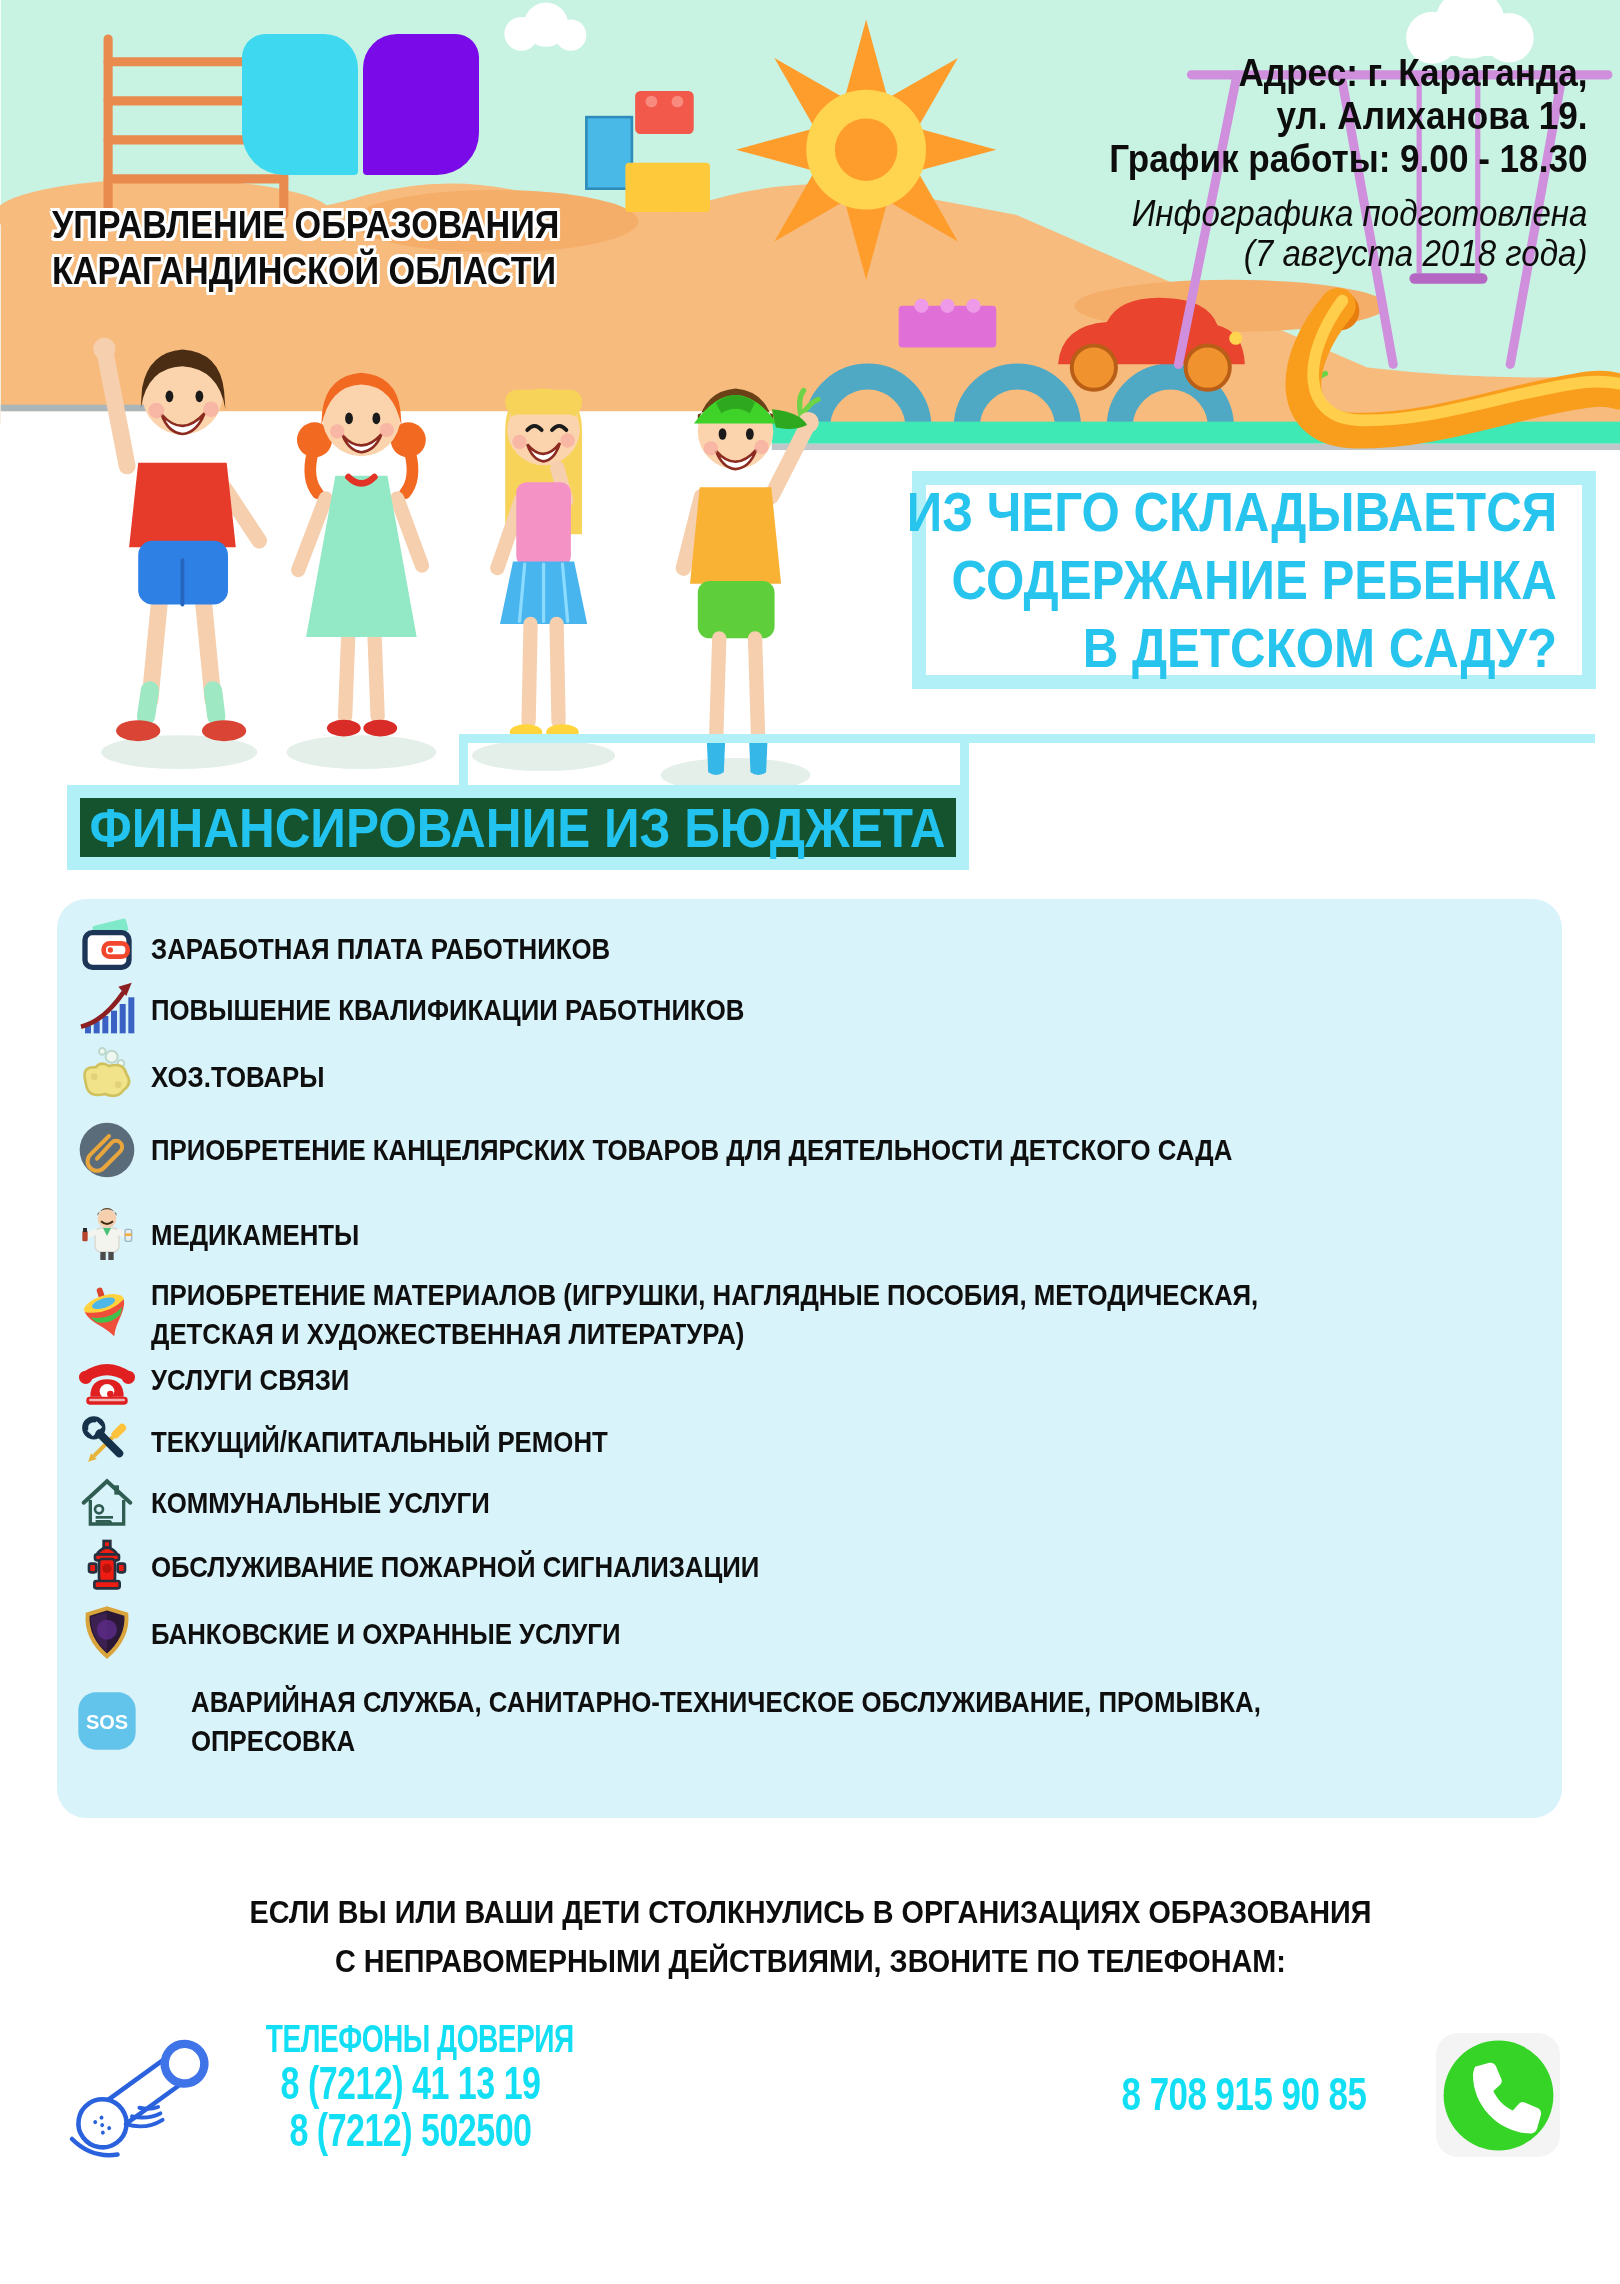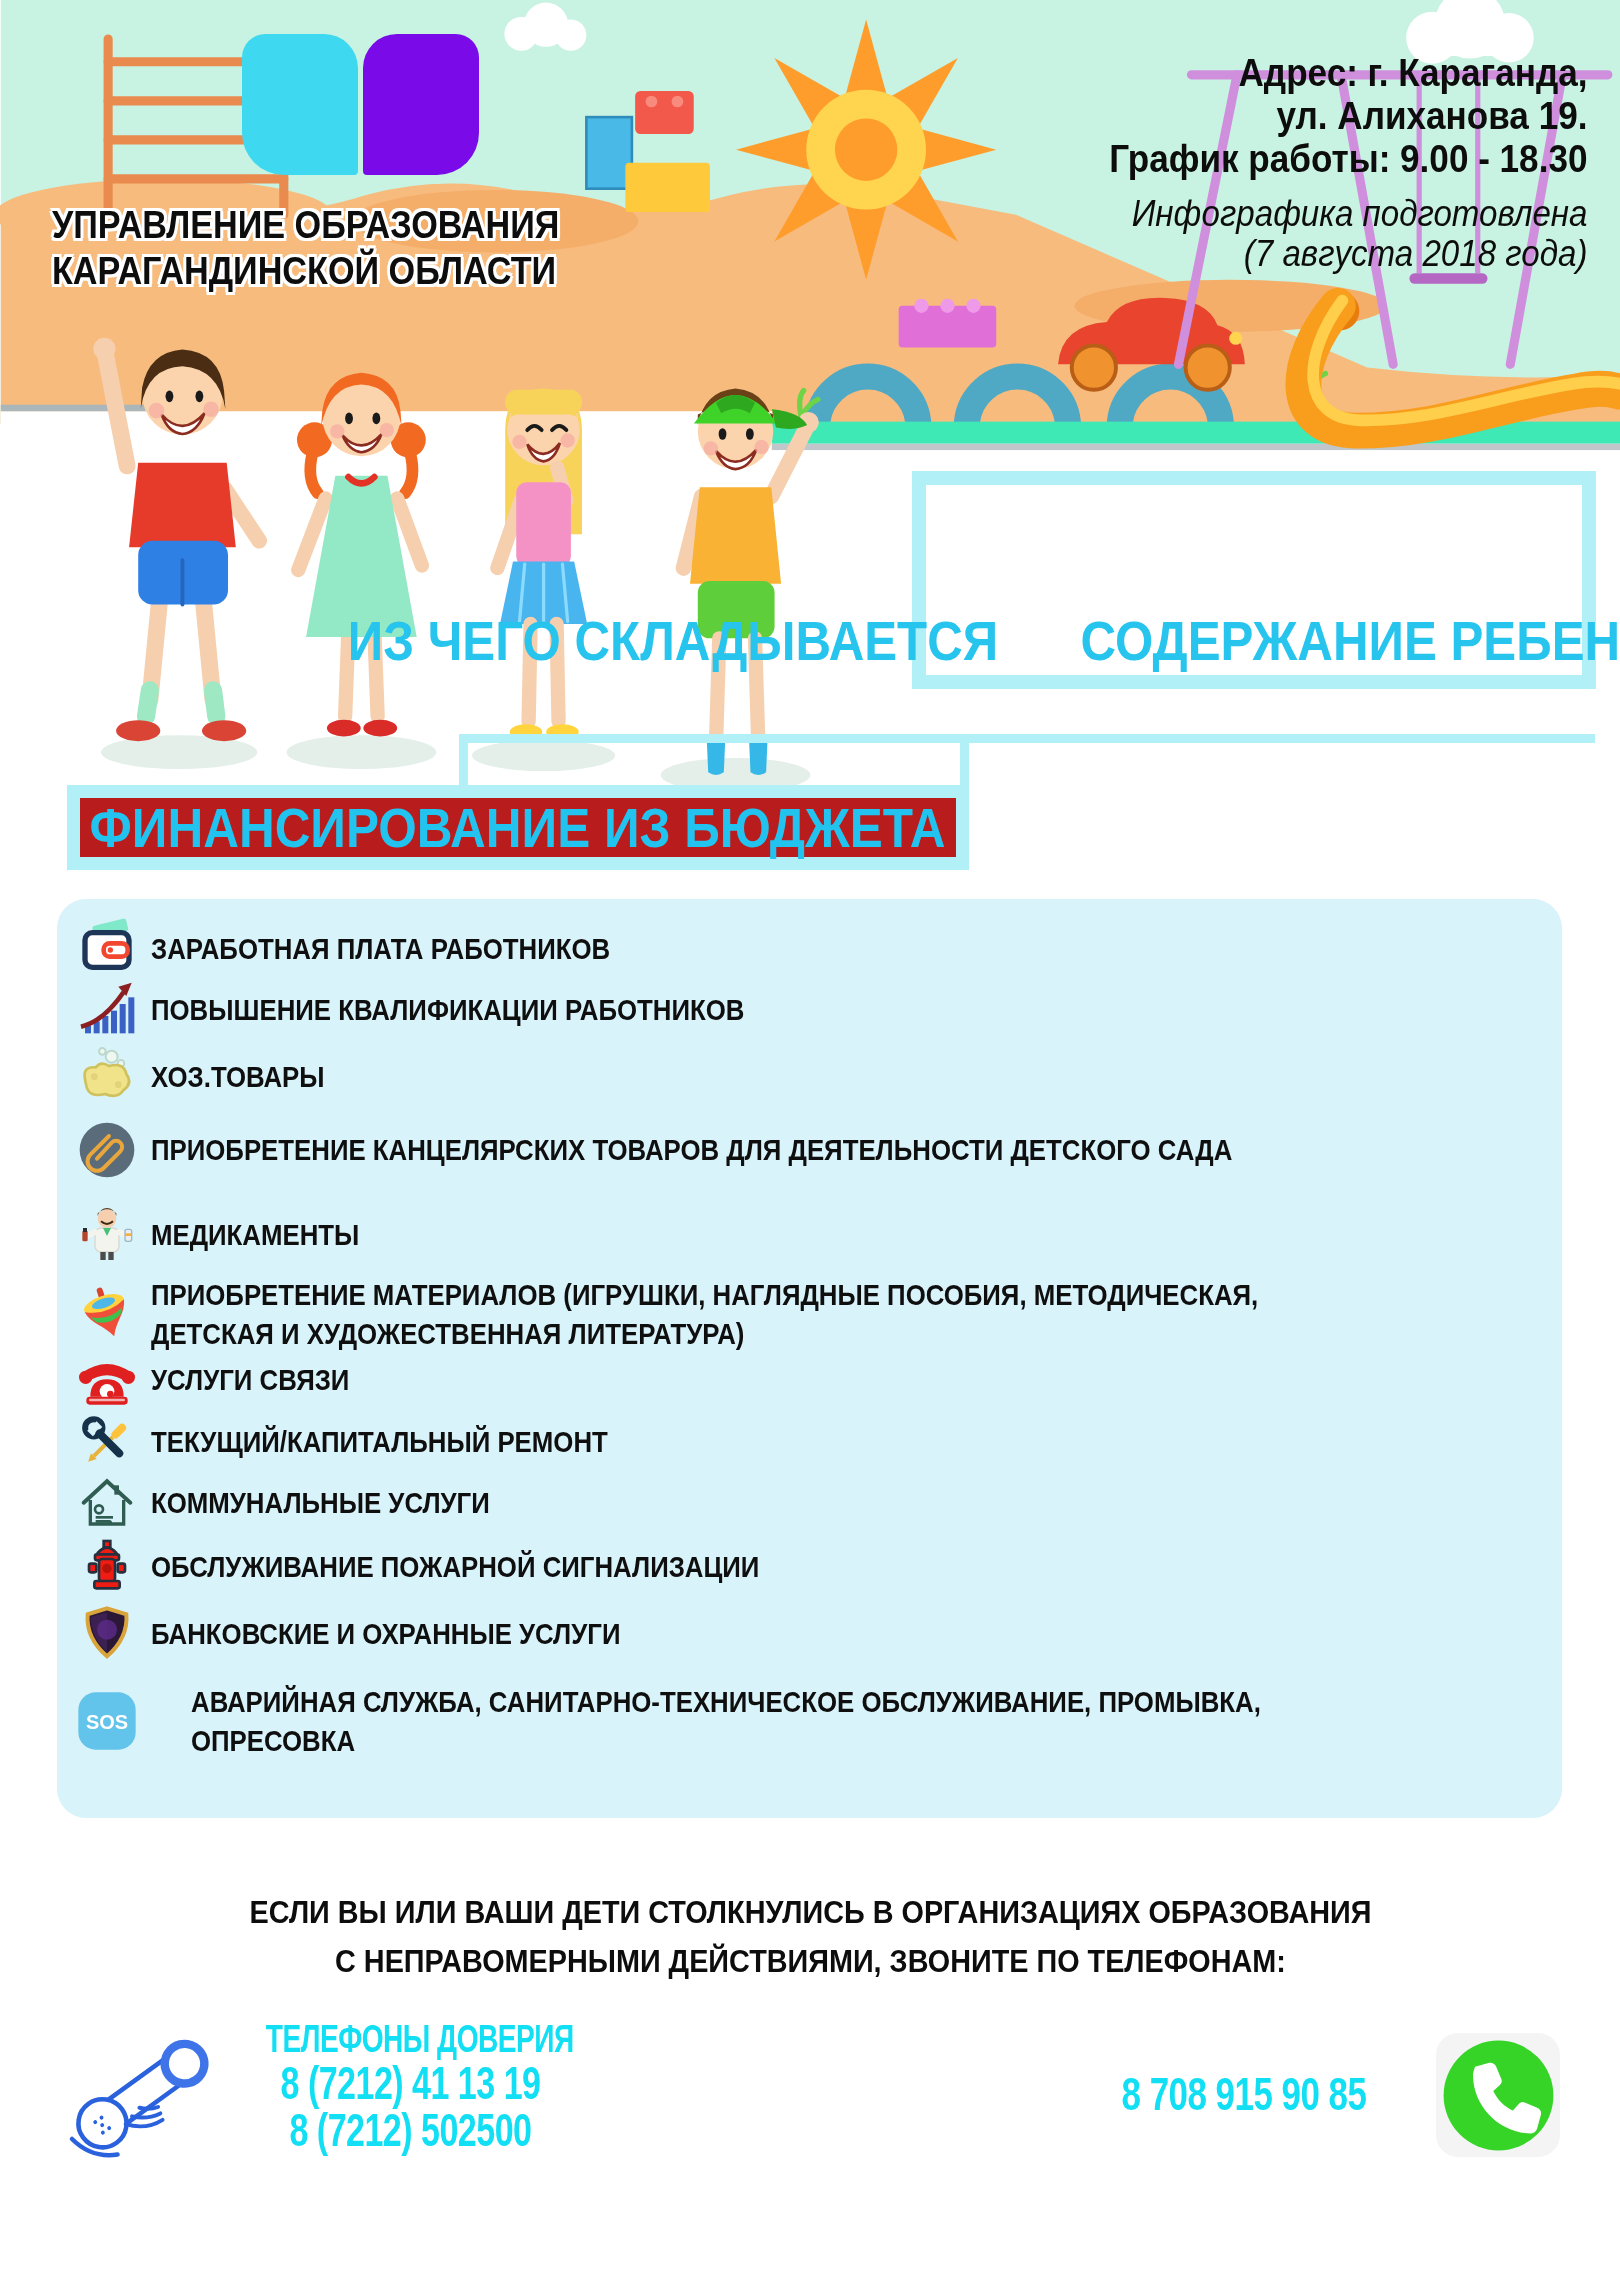"ИЗ ЧЕГО СКЛАДЫВАЕТСЯ" .qbox { flex-direction: row -> column }
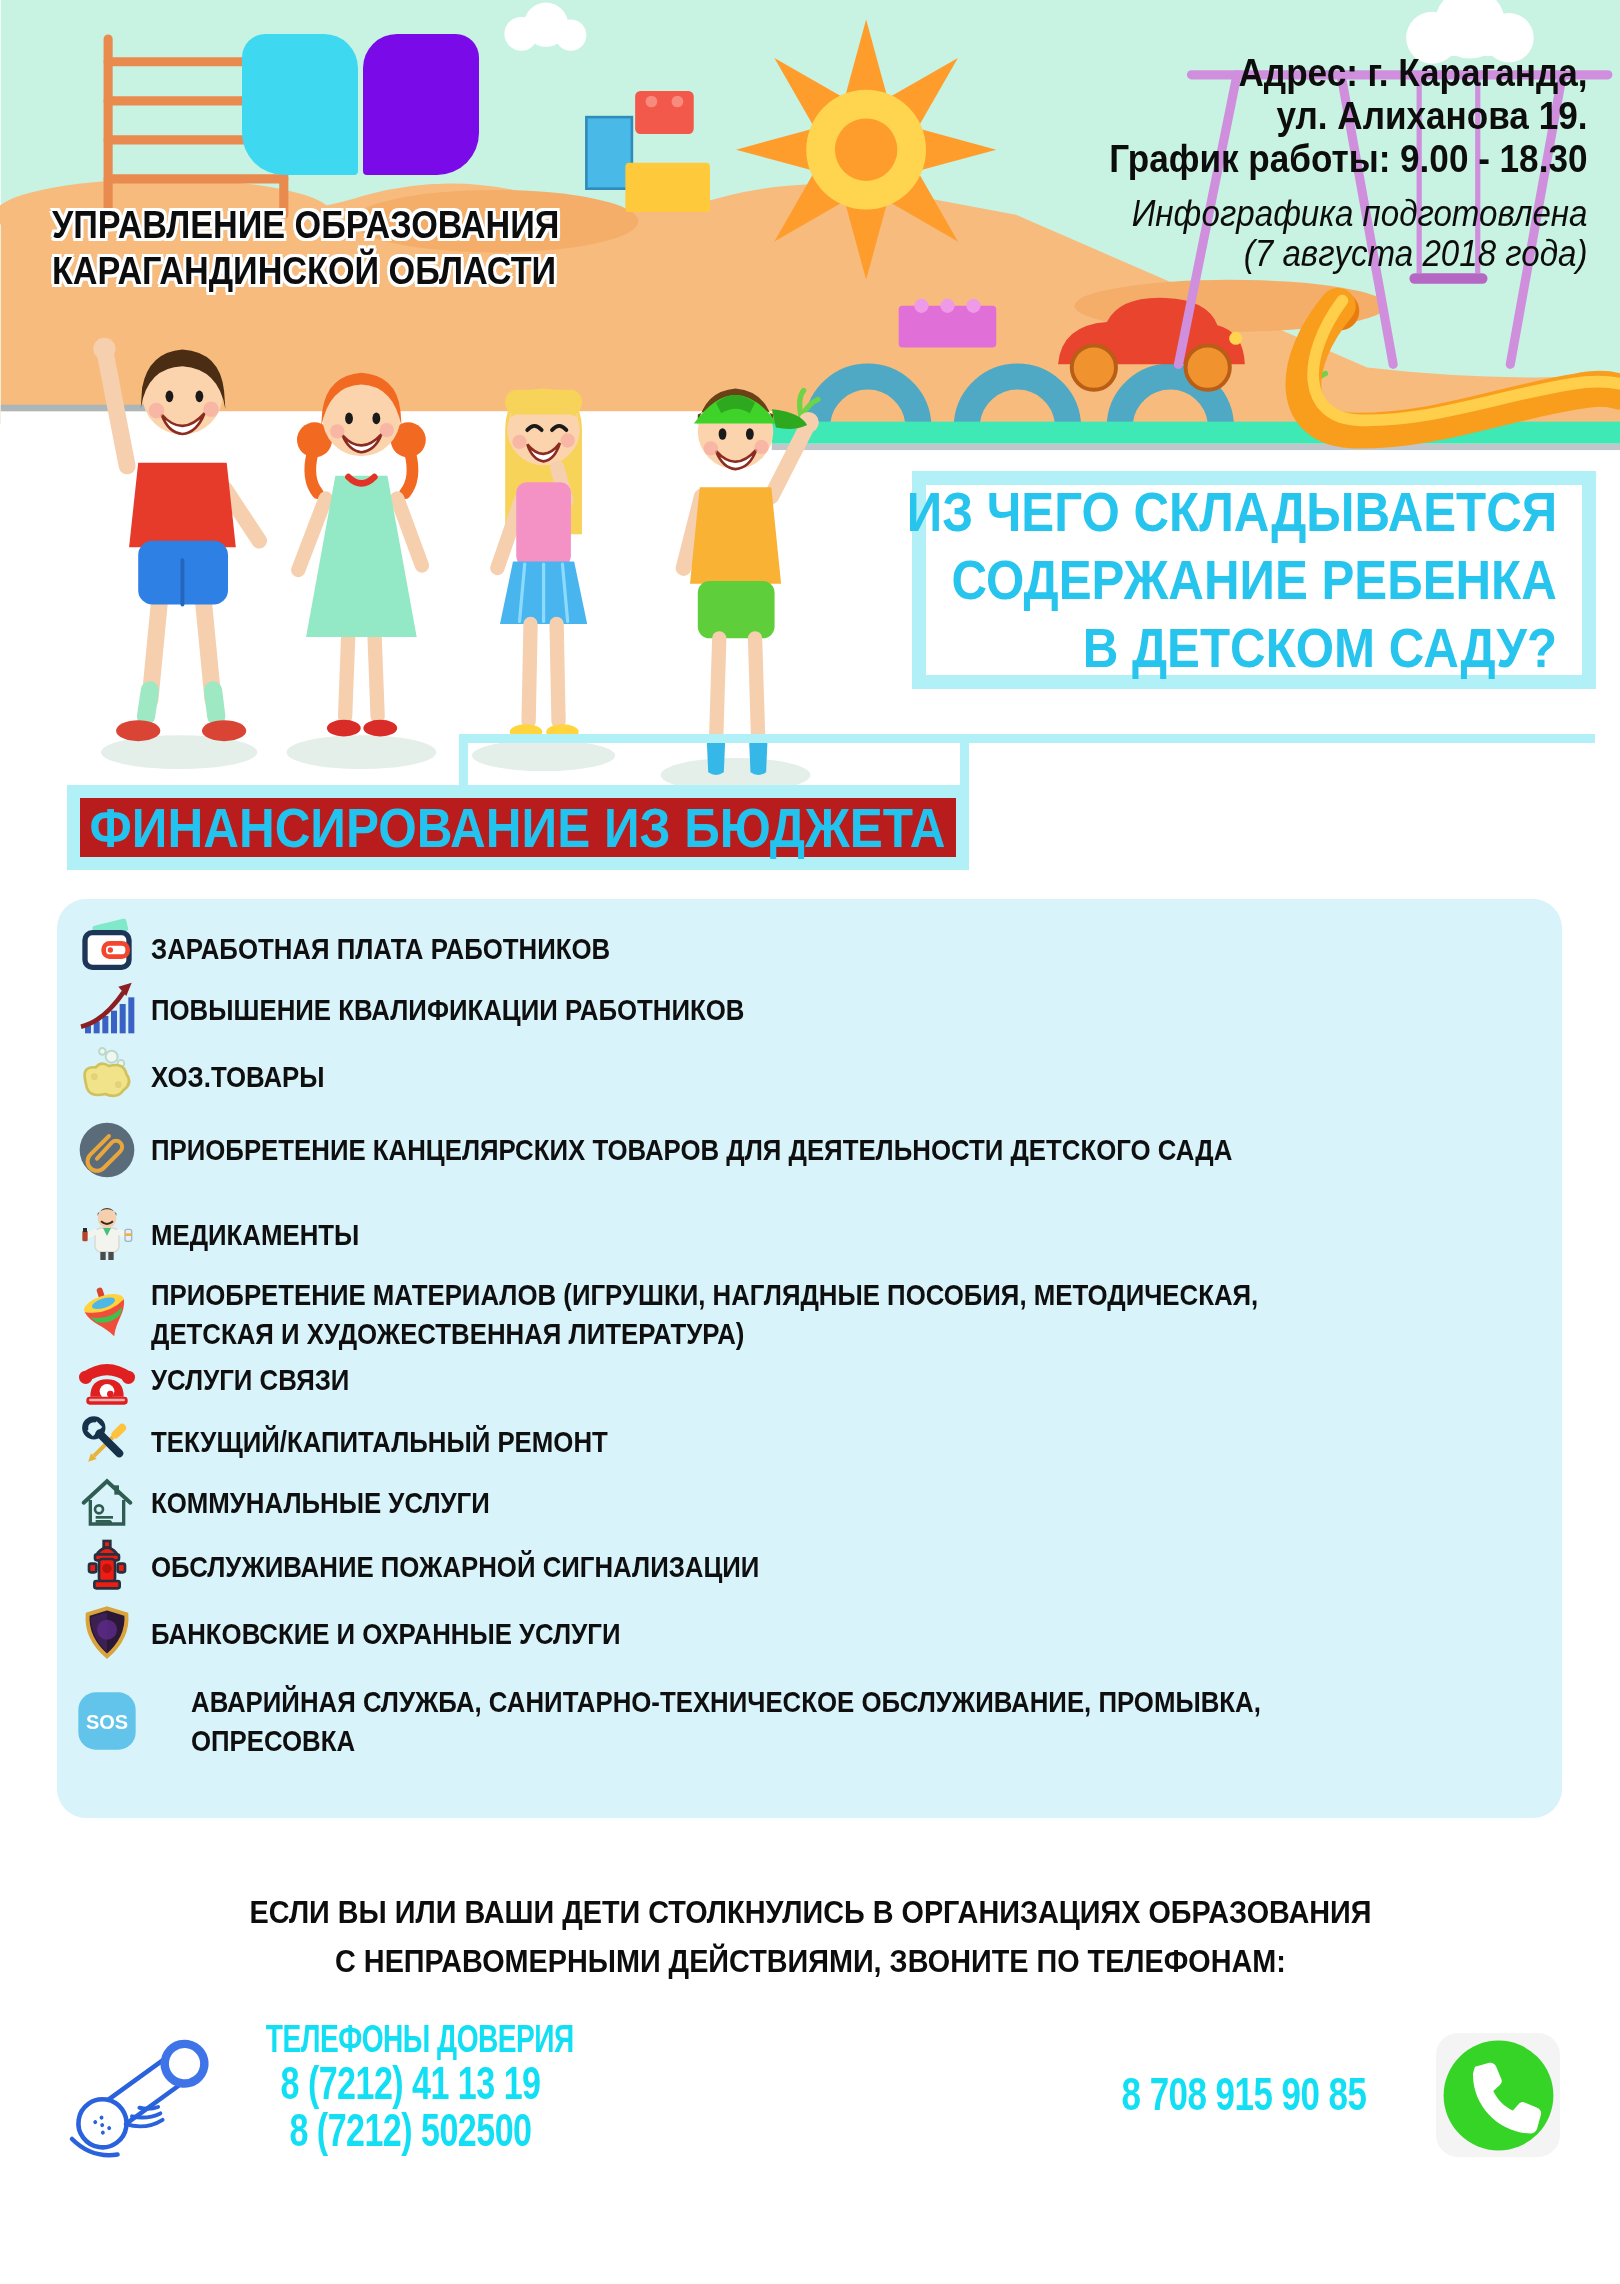"ФИНАНСИРОВАНИЕ ИЗ БЮДЖЕТА" .finbox { background: #b91c1c -> #14532d }
